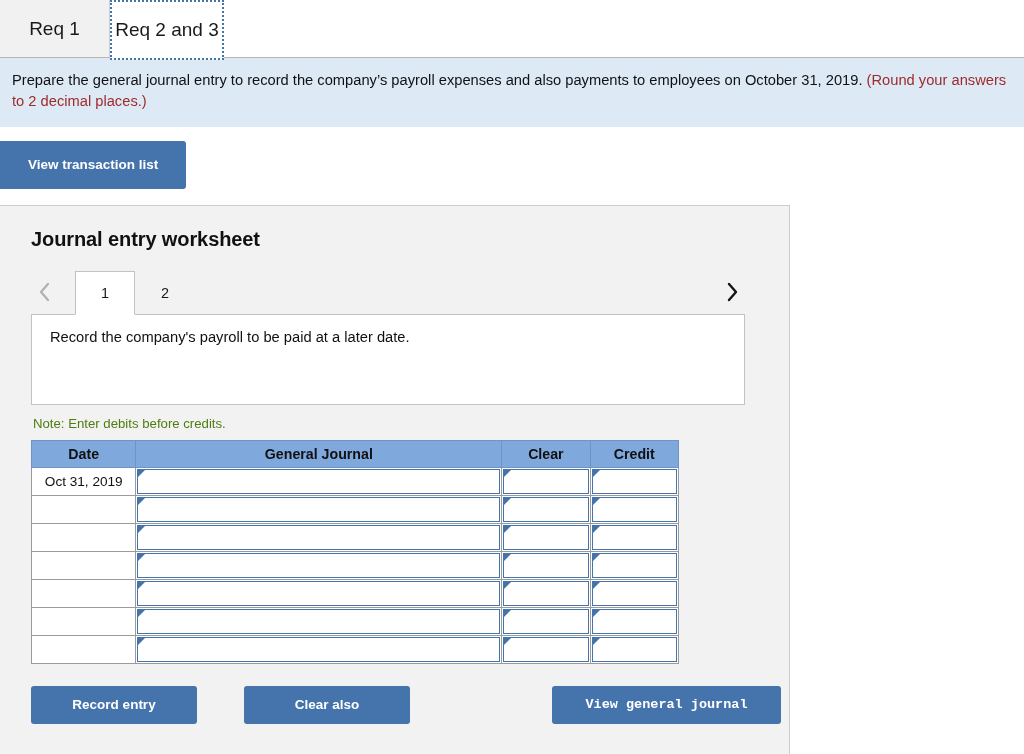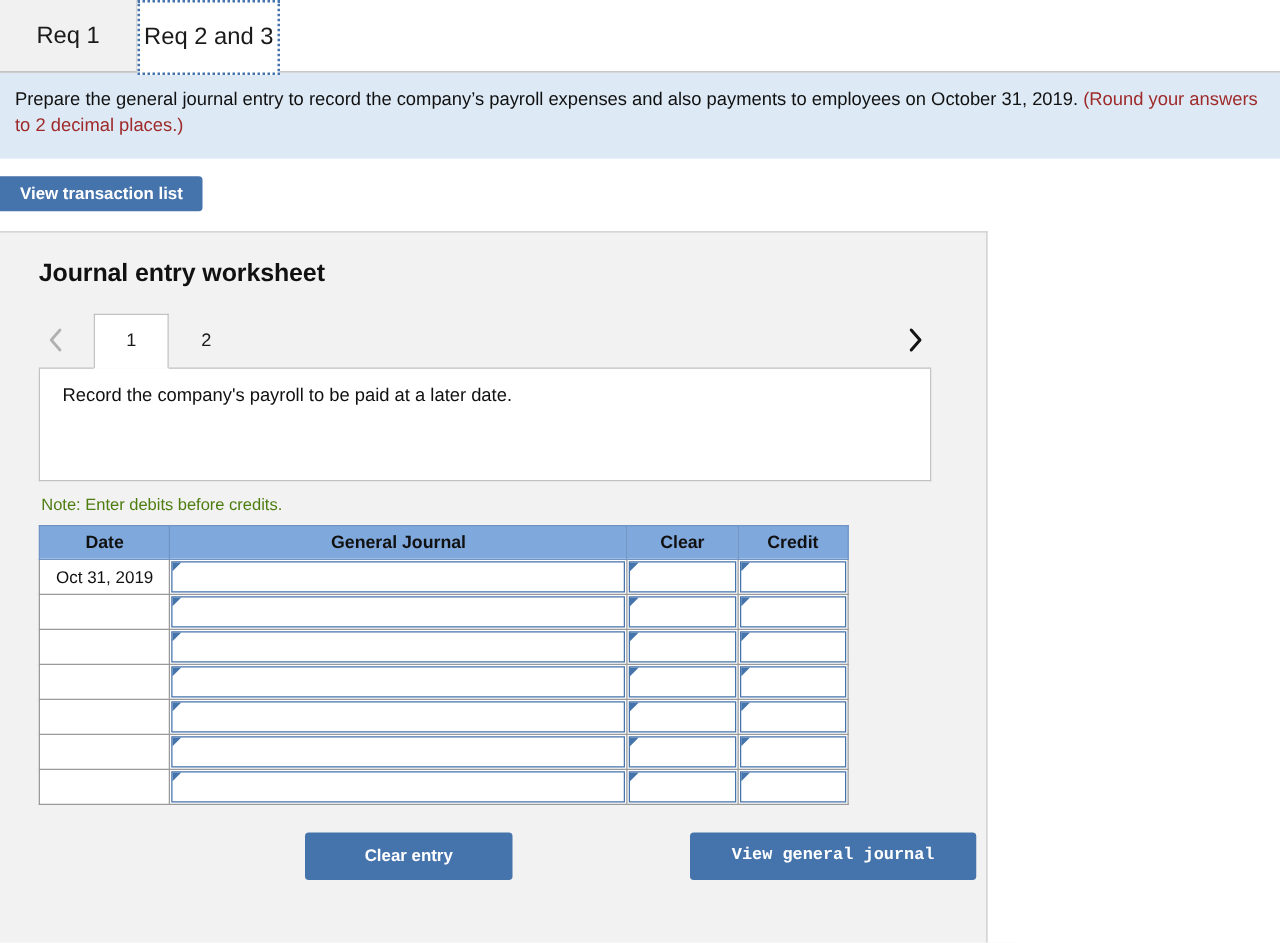"View transaction list" .btn-transaction { height: 28px -> 48px; padding: 0 16px -> 0 28px }
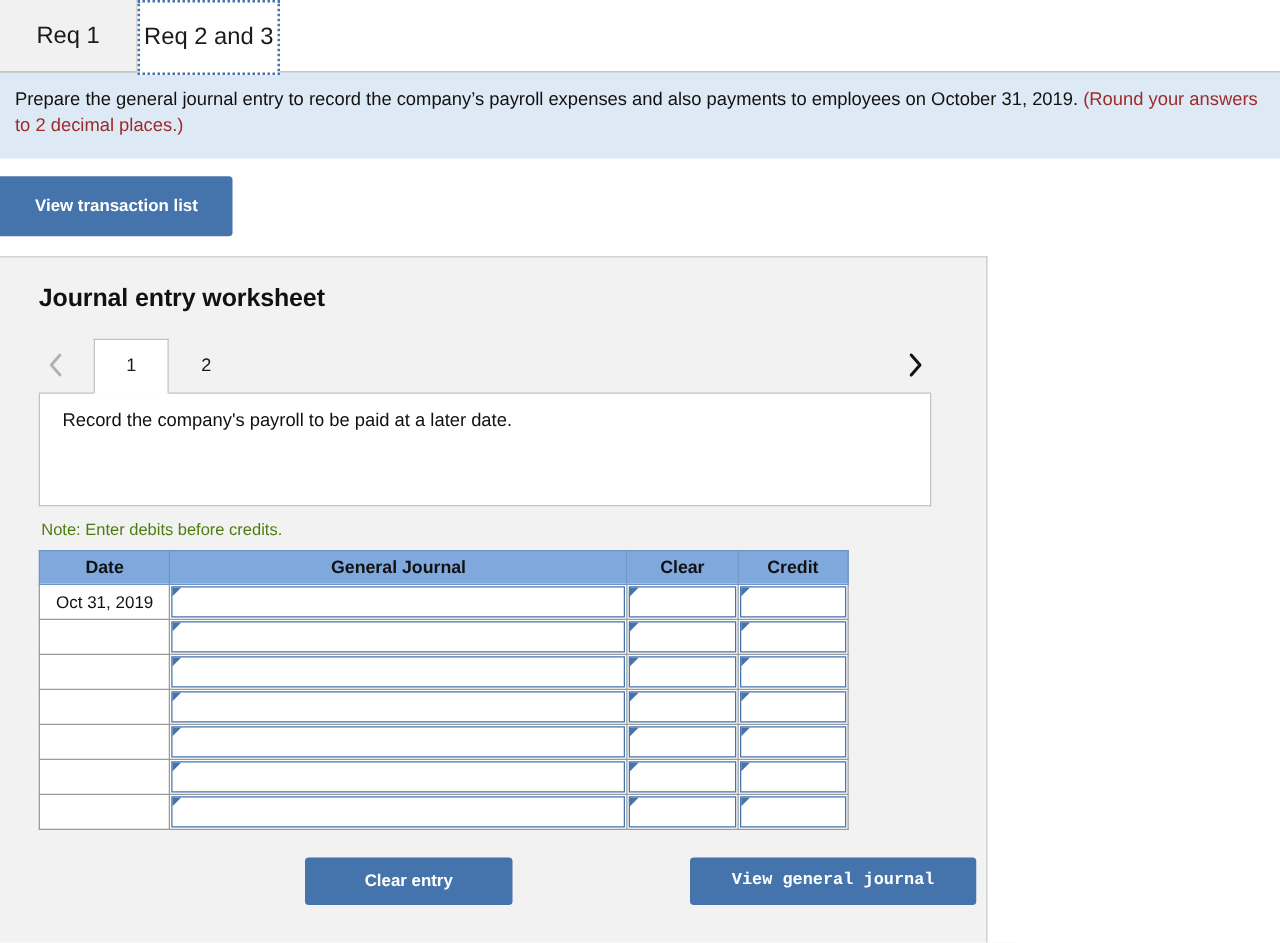"Record entry" button.btn { html: none -> <button>Record entry</button> }
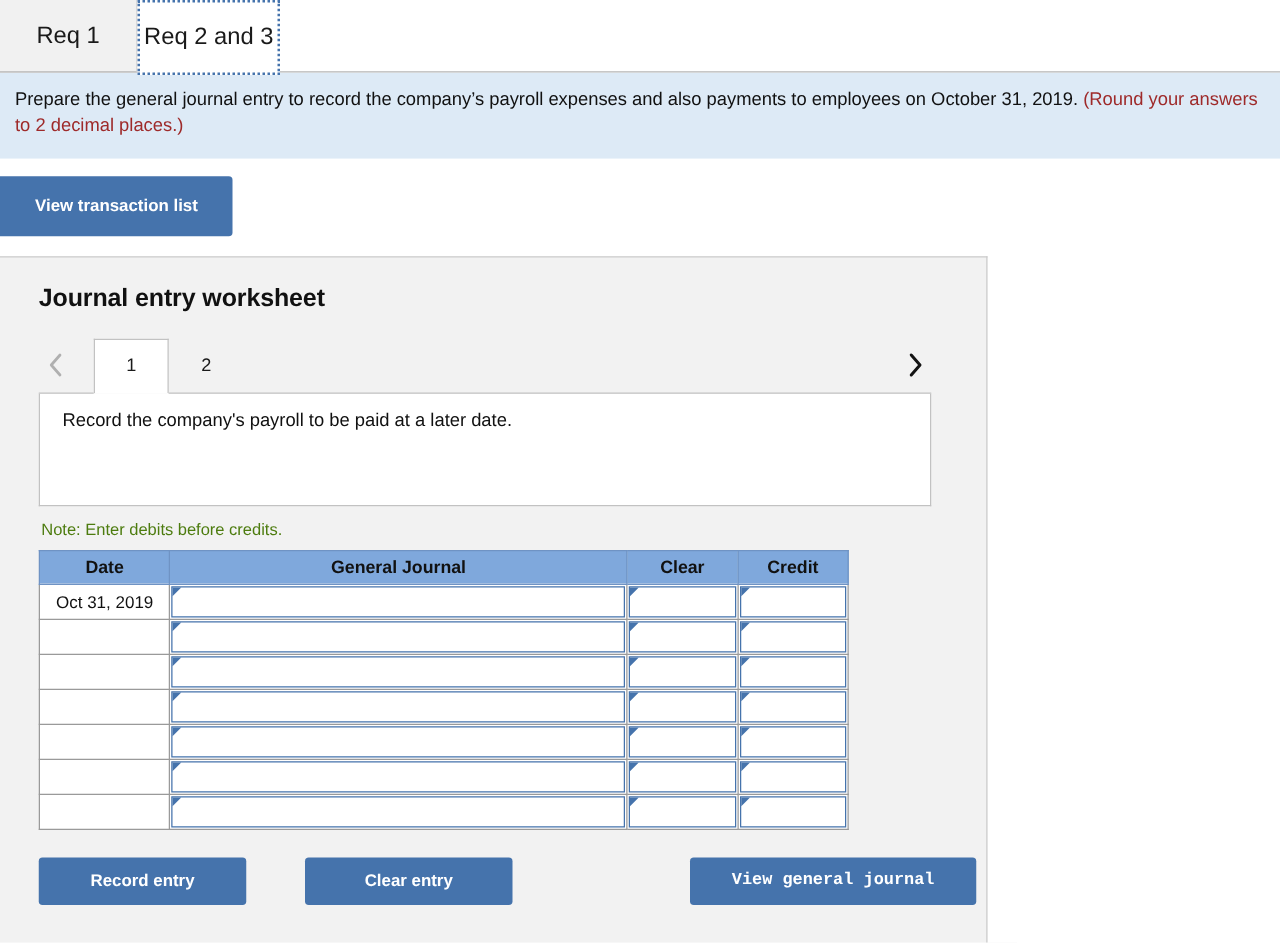"Clear entry" button.btn { text: entry -> also }
